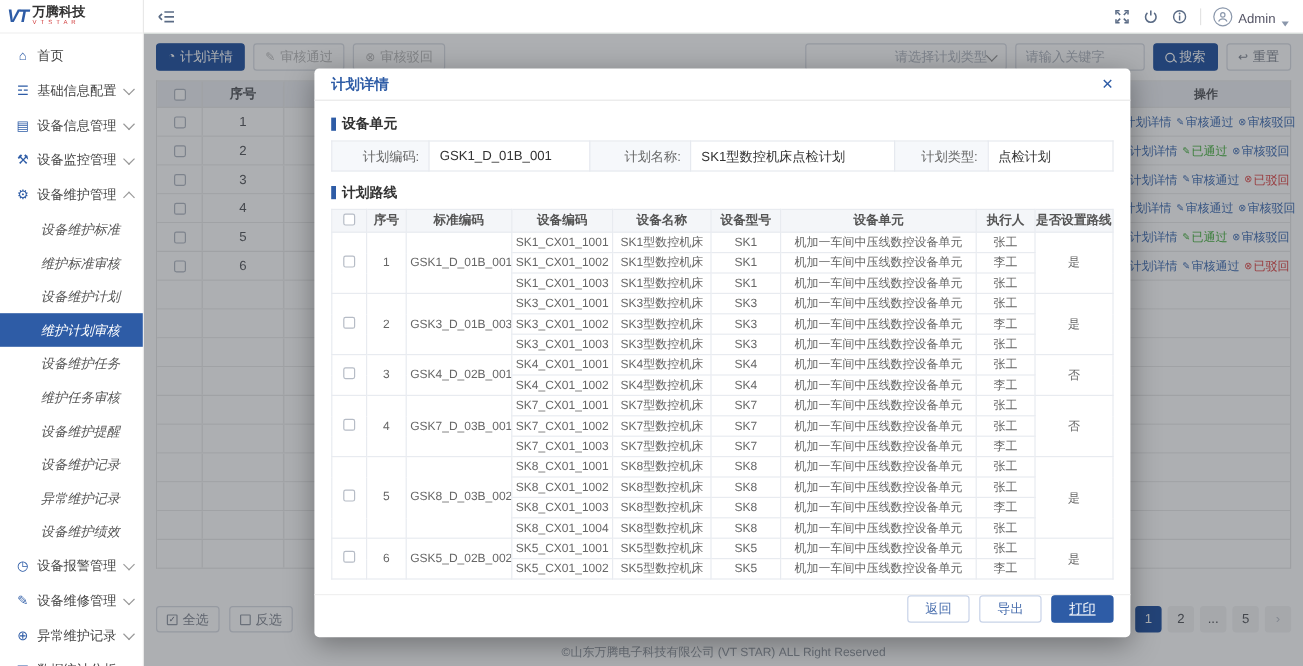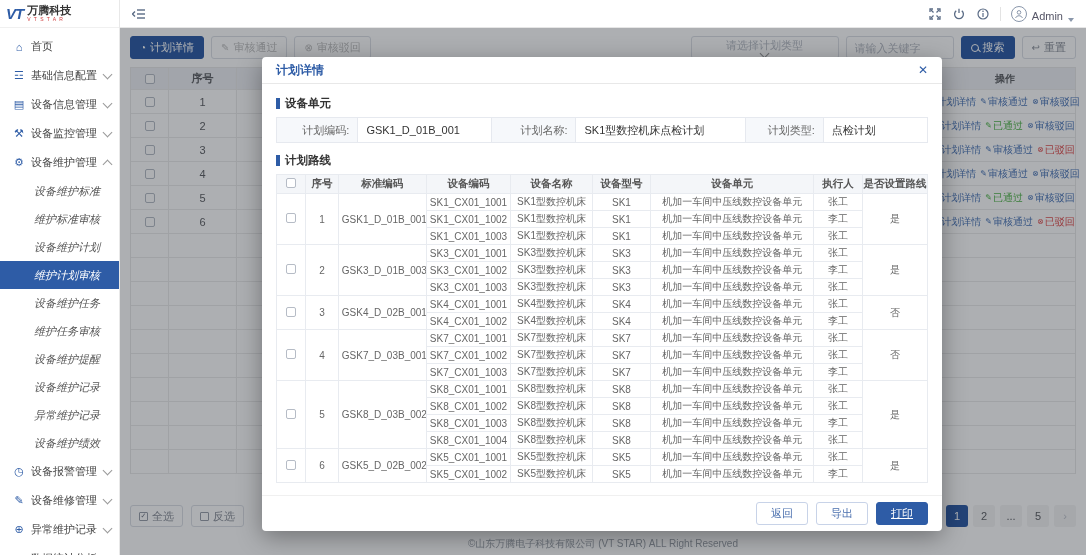"请选择计划类型" .fld.select { flex-direction: column -> none; justify-content: center -> flex-end; width: 148px -> 168px }
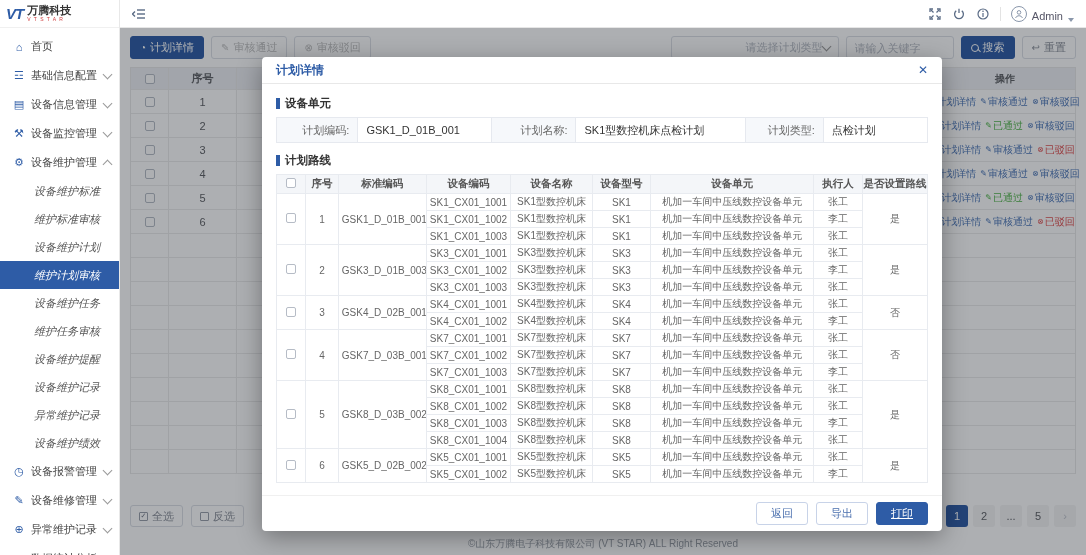"返回" .m-foot { align-items: center -> none }
